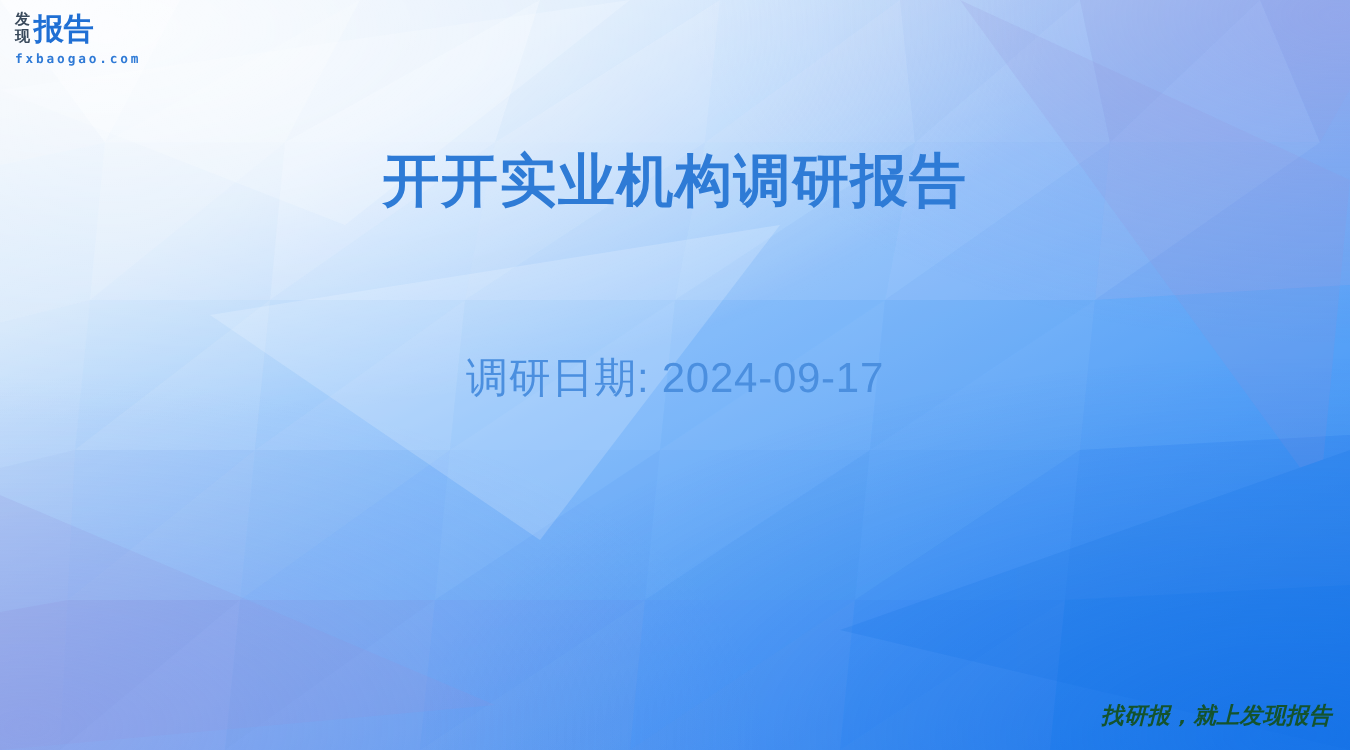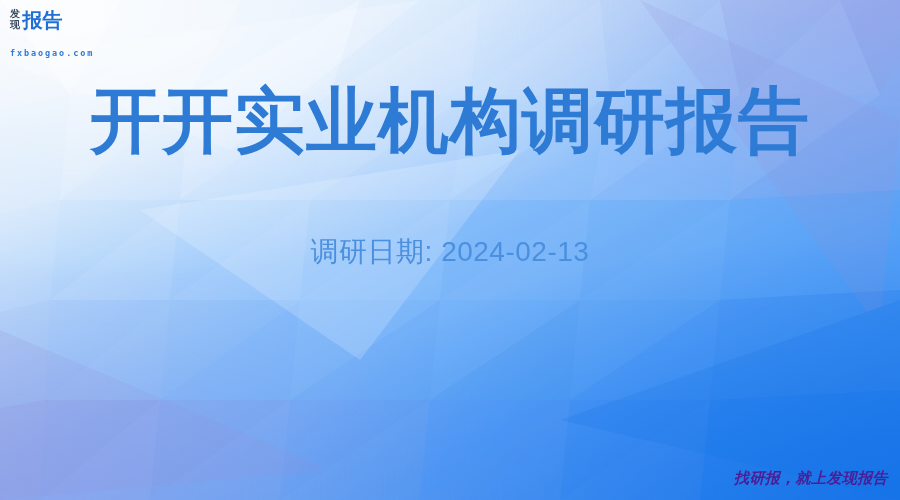"fxbaogao.com" .logo-url { margin-top: 14px -> 1px }
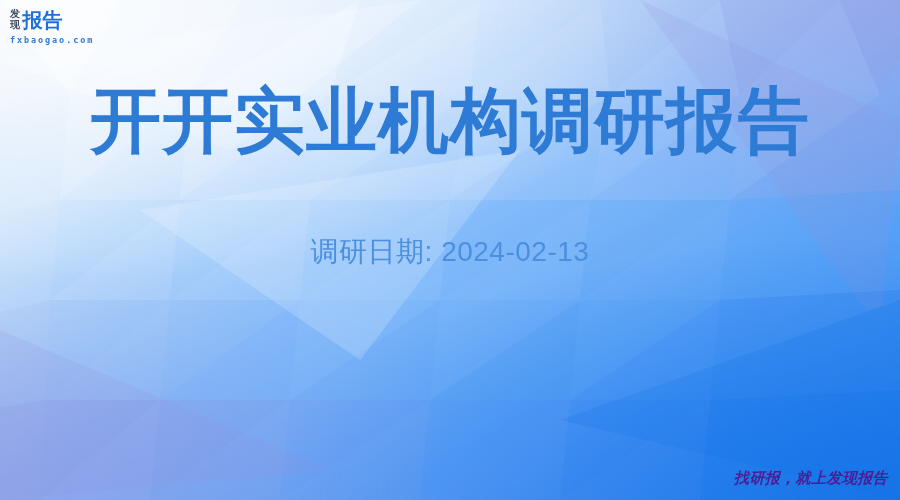"开开实业机构调研报告" .report-title { font-size: 71px -> 38px }
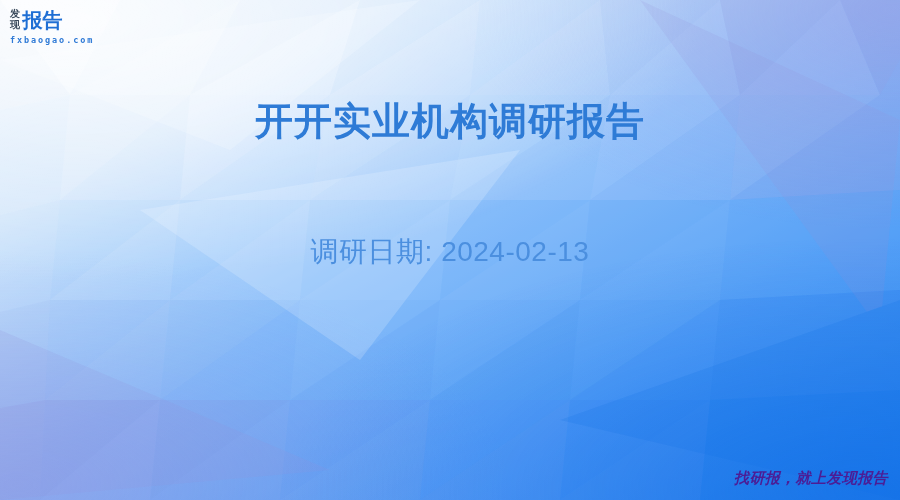"调研日期: 2024-02-13" div.report-subtitle { text: 2024-02-13 -> 2024-09-17 }
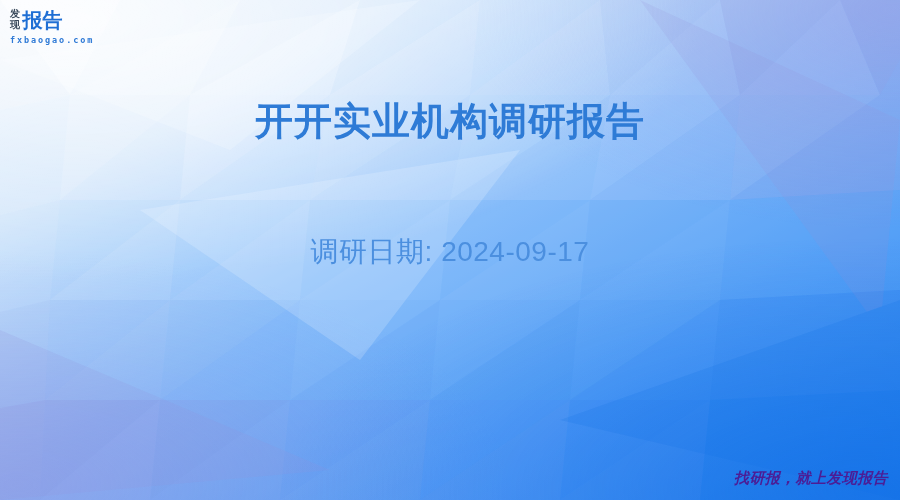"找研报，就上发现报告" .footer-slogan { color: #4c1d95 -> #14532d }
